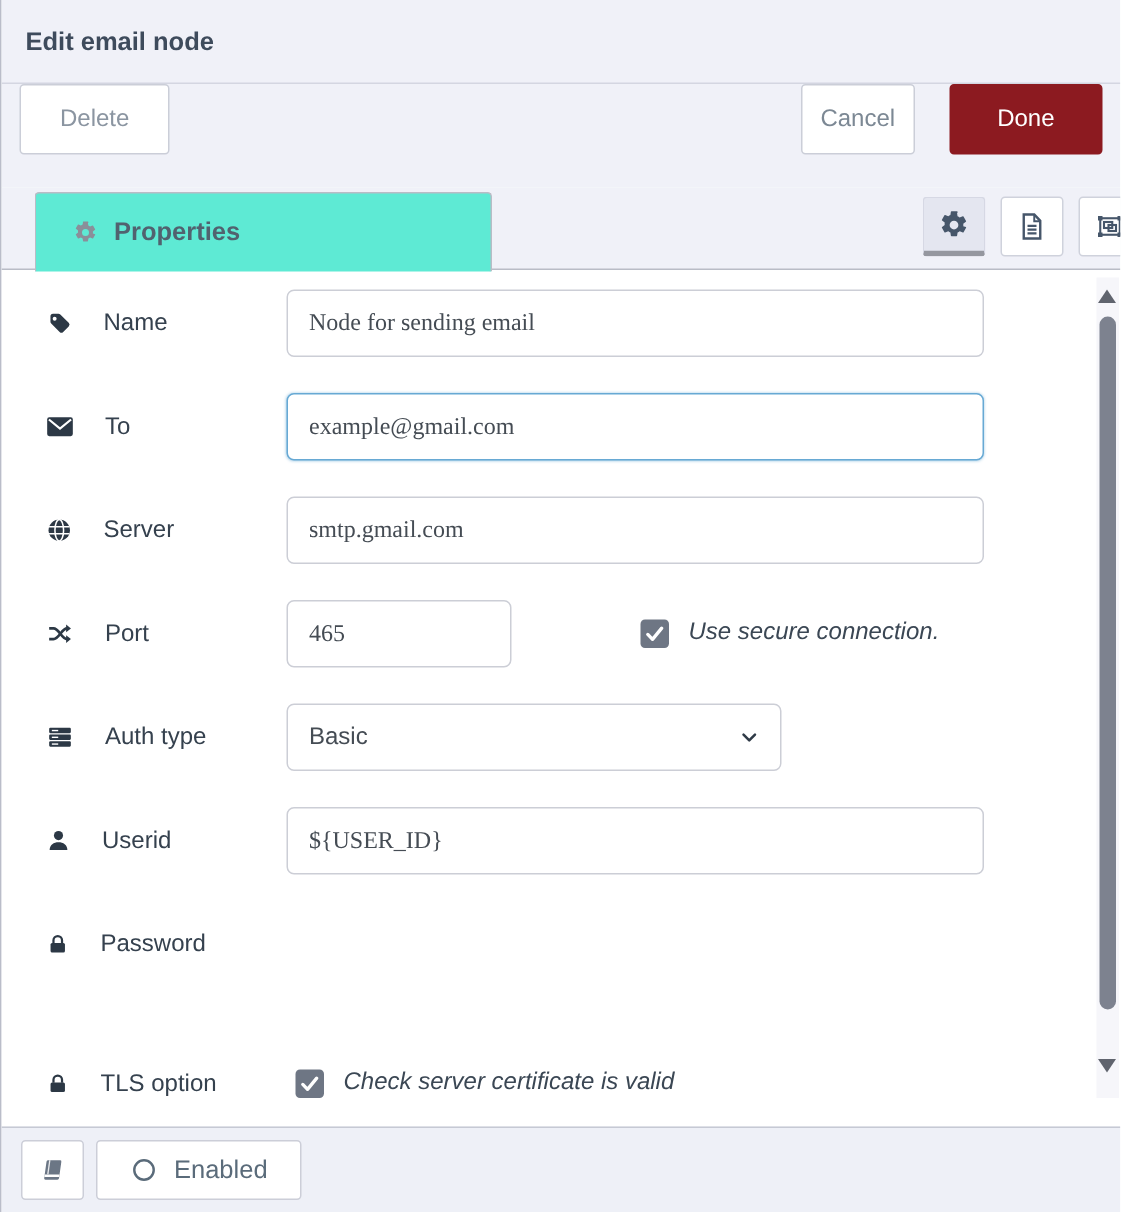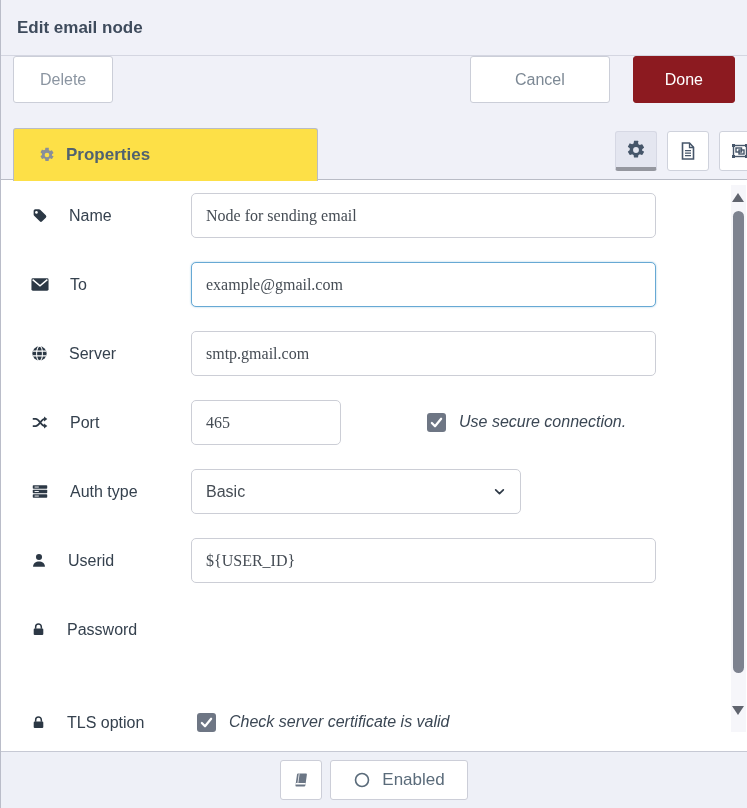"Cancel" .btn-cancel { padding: 0 44px -> 0 12px }
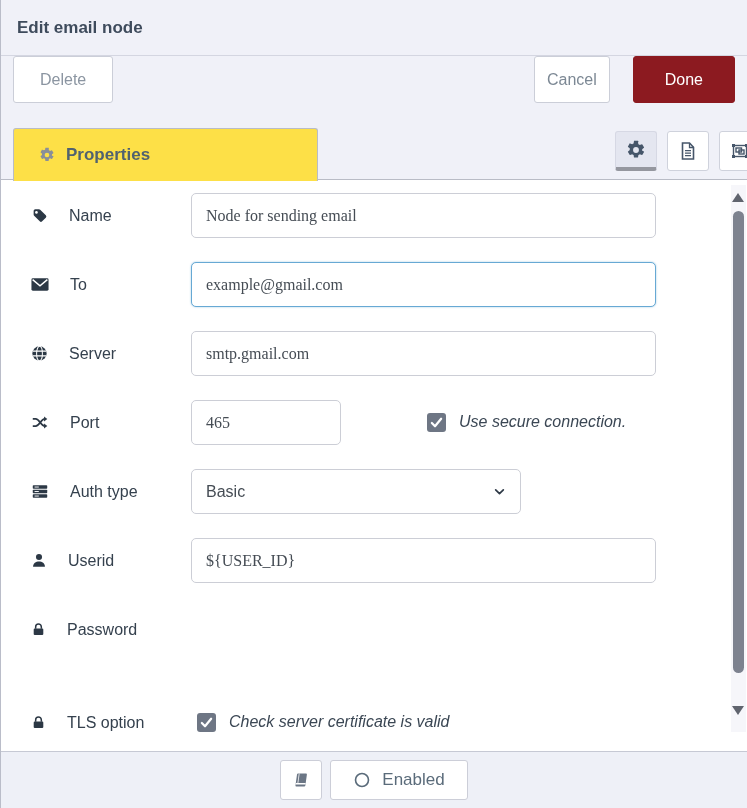"Properties" .tab { background: #fde047 -> #5eead4; left: 12px -> 22px }
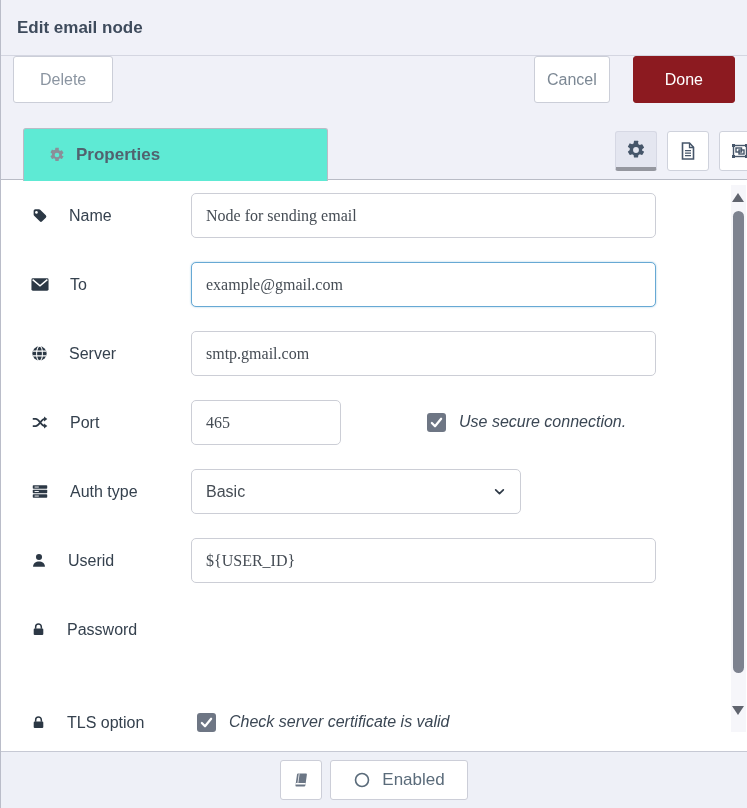"Enabled" .footer { justify-content: center -> none }
